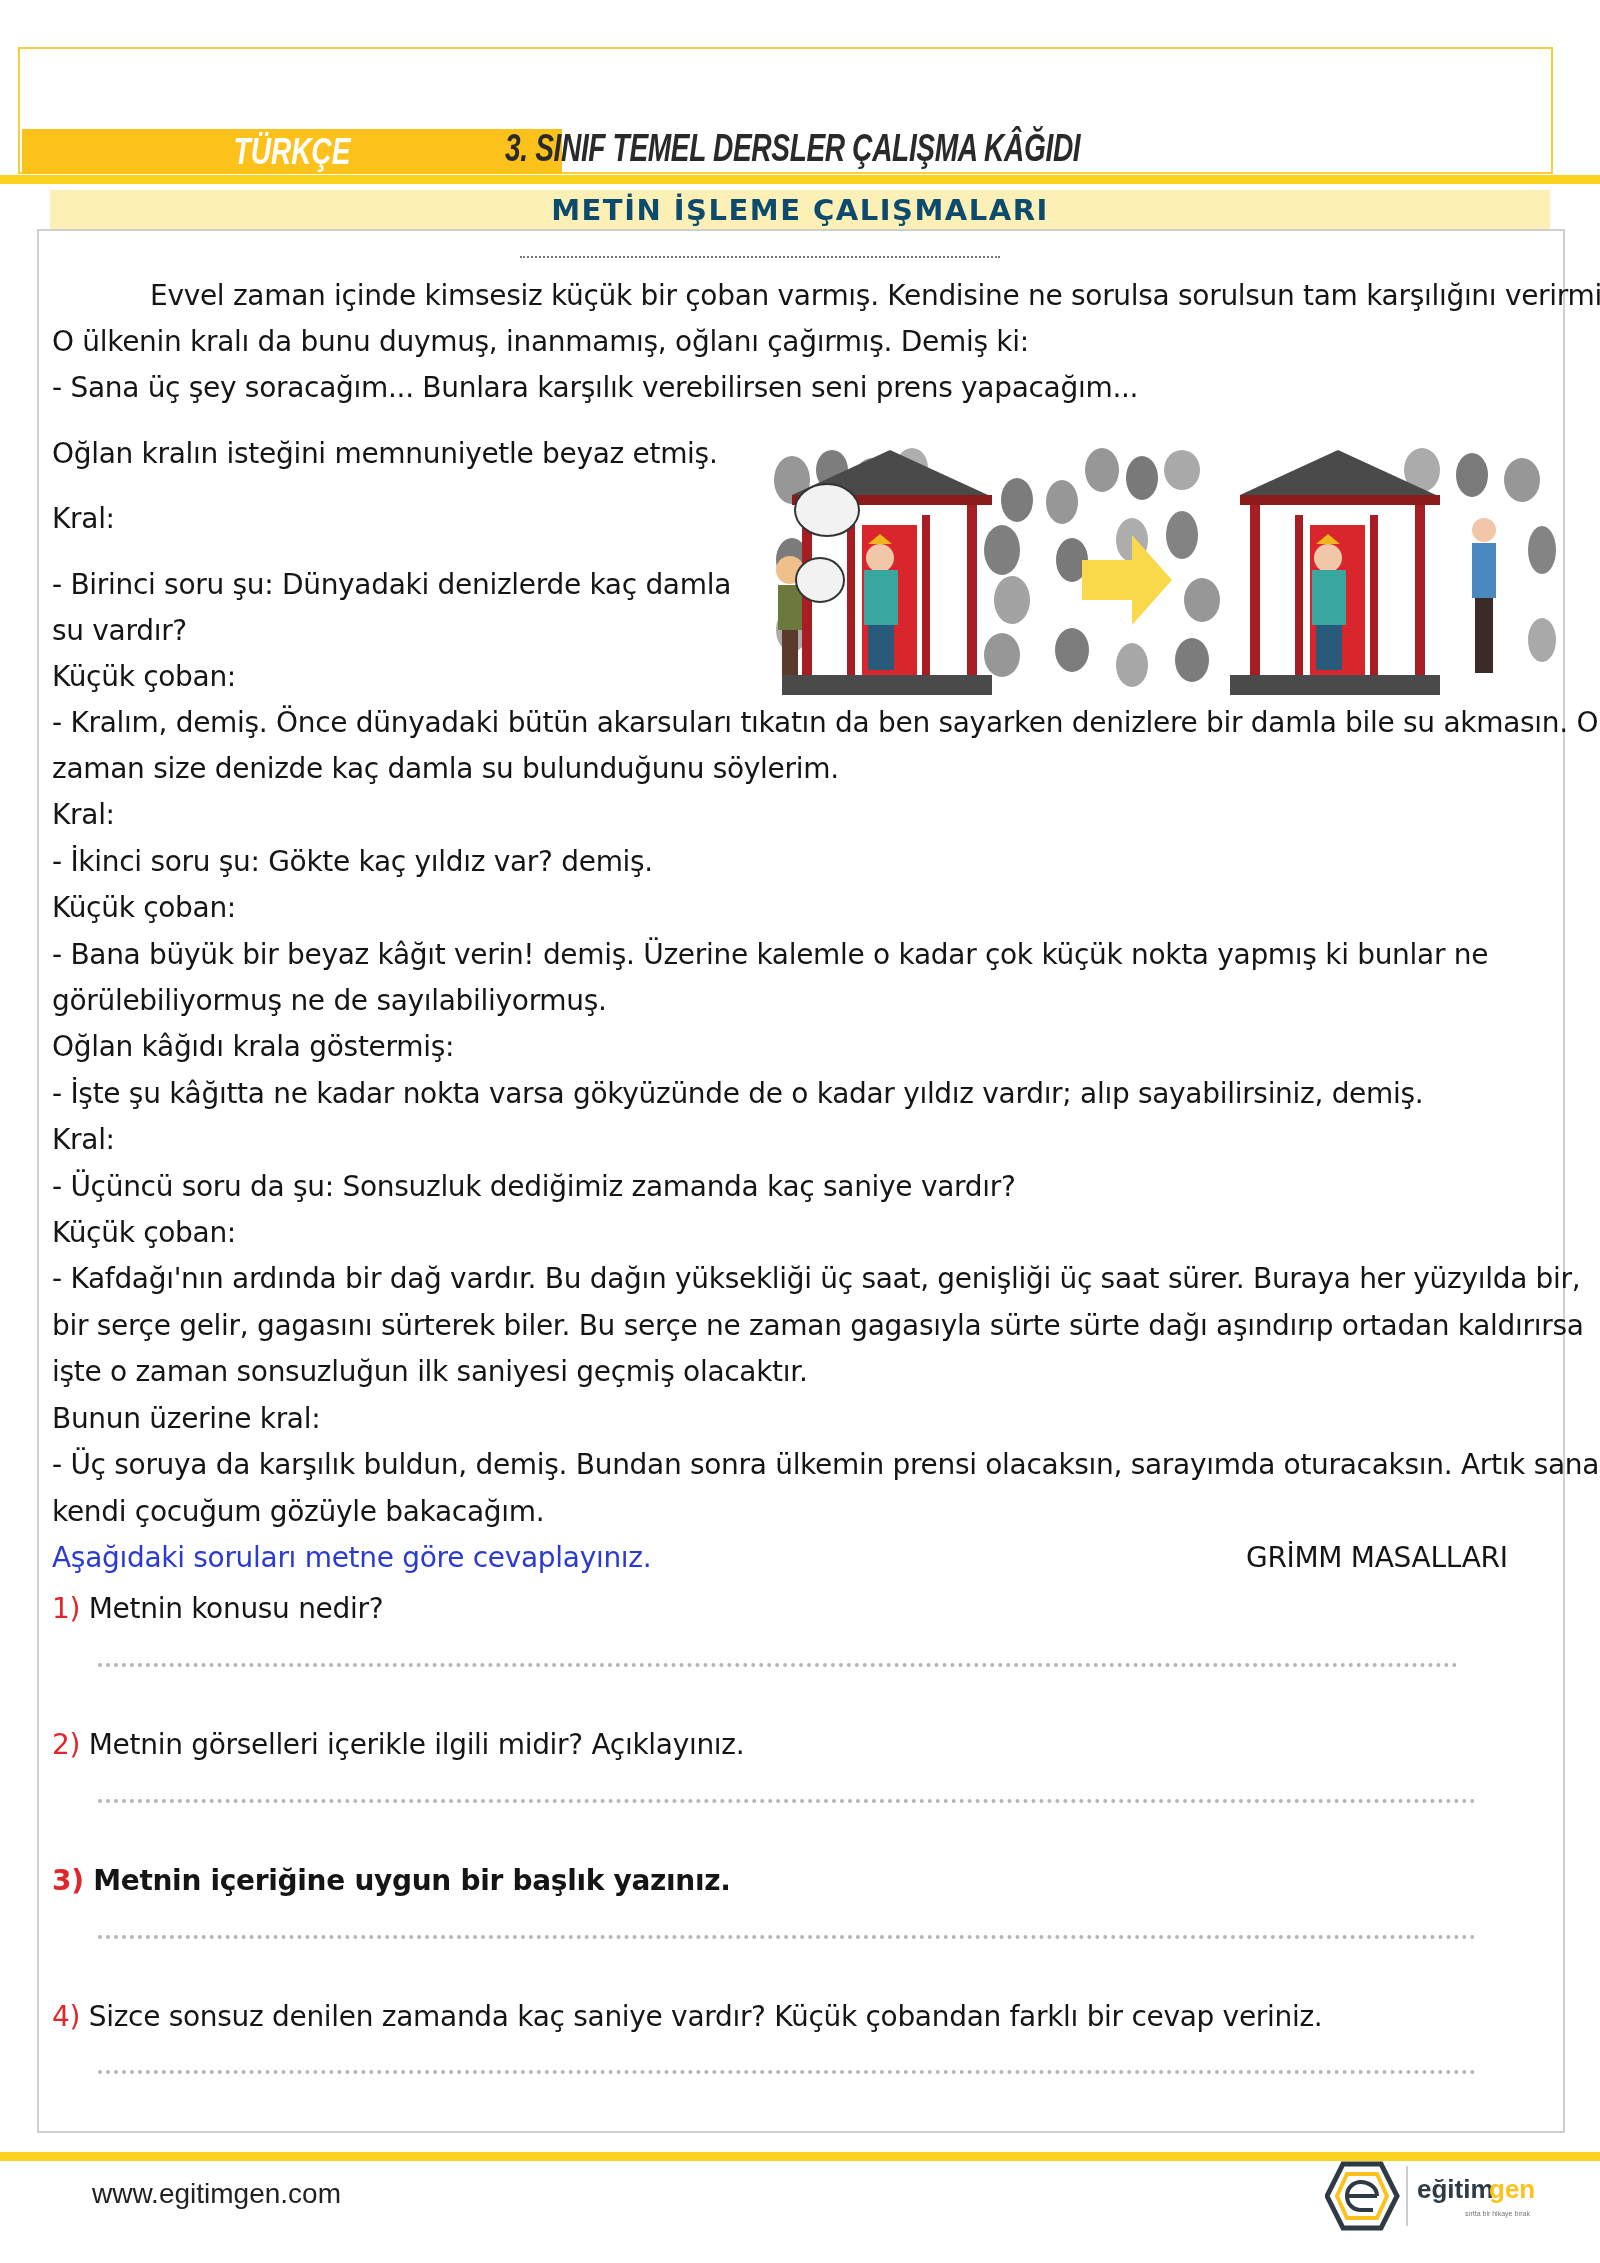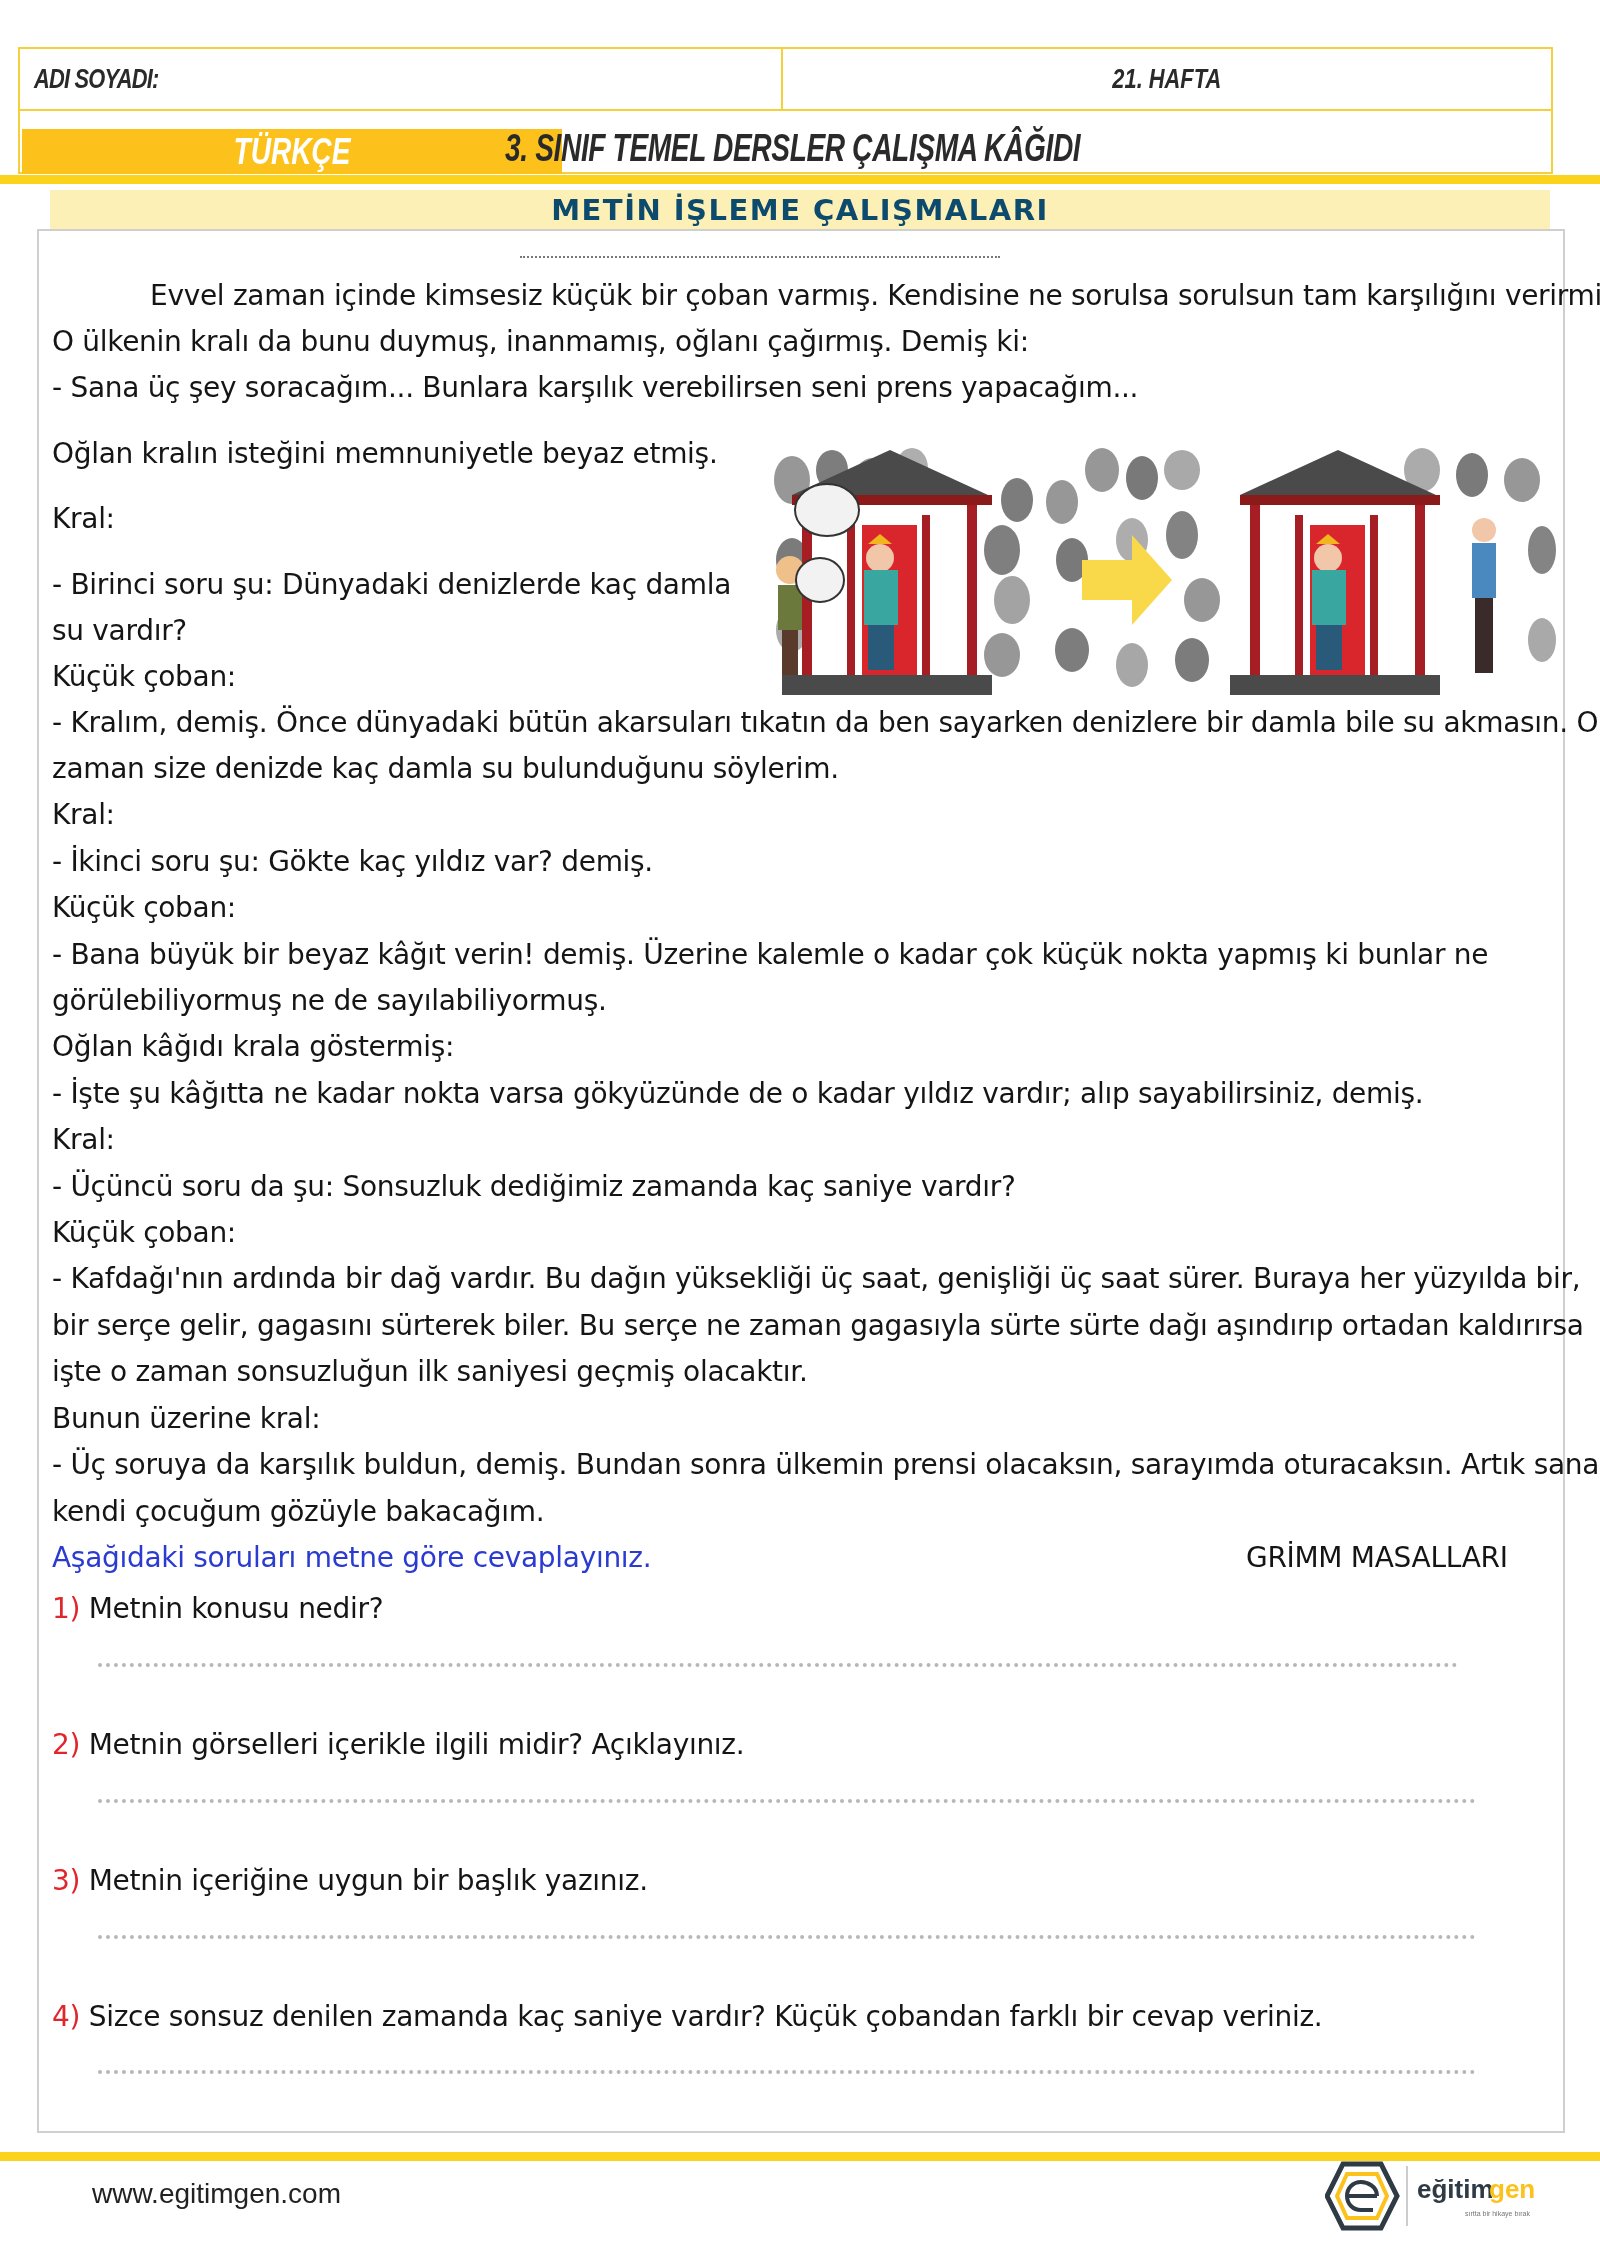"ADI SOYADI:" div.hdr-row1 { html: <div> <div> <span>ADI SOYADI:</span> </div> <div> <span>21. HAFTA</span> </div> </div> -> none }
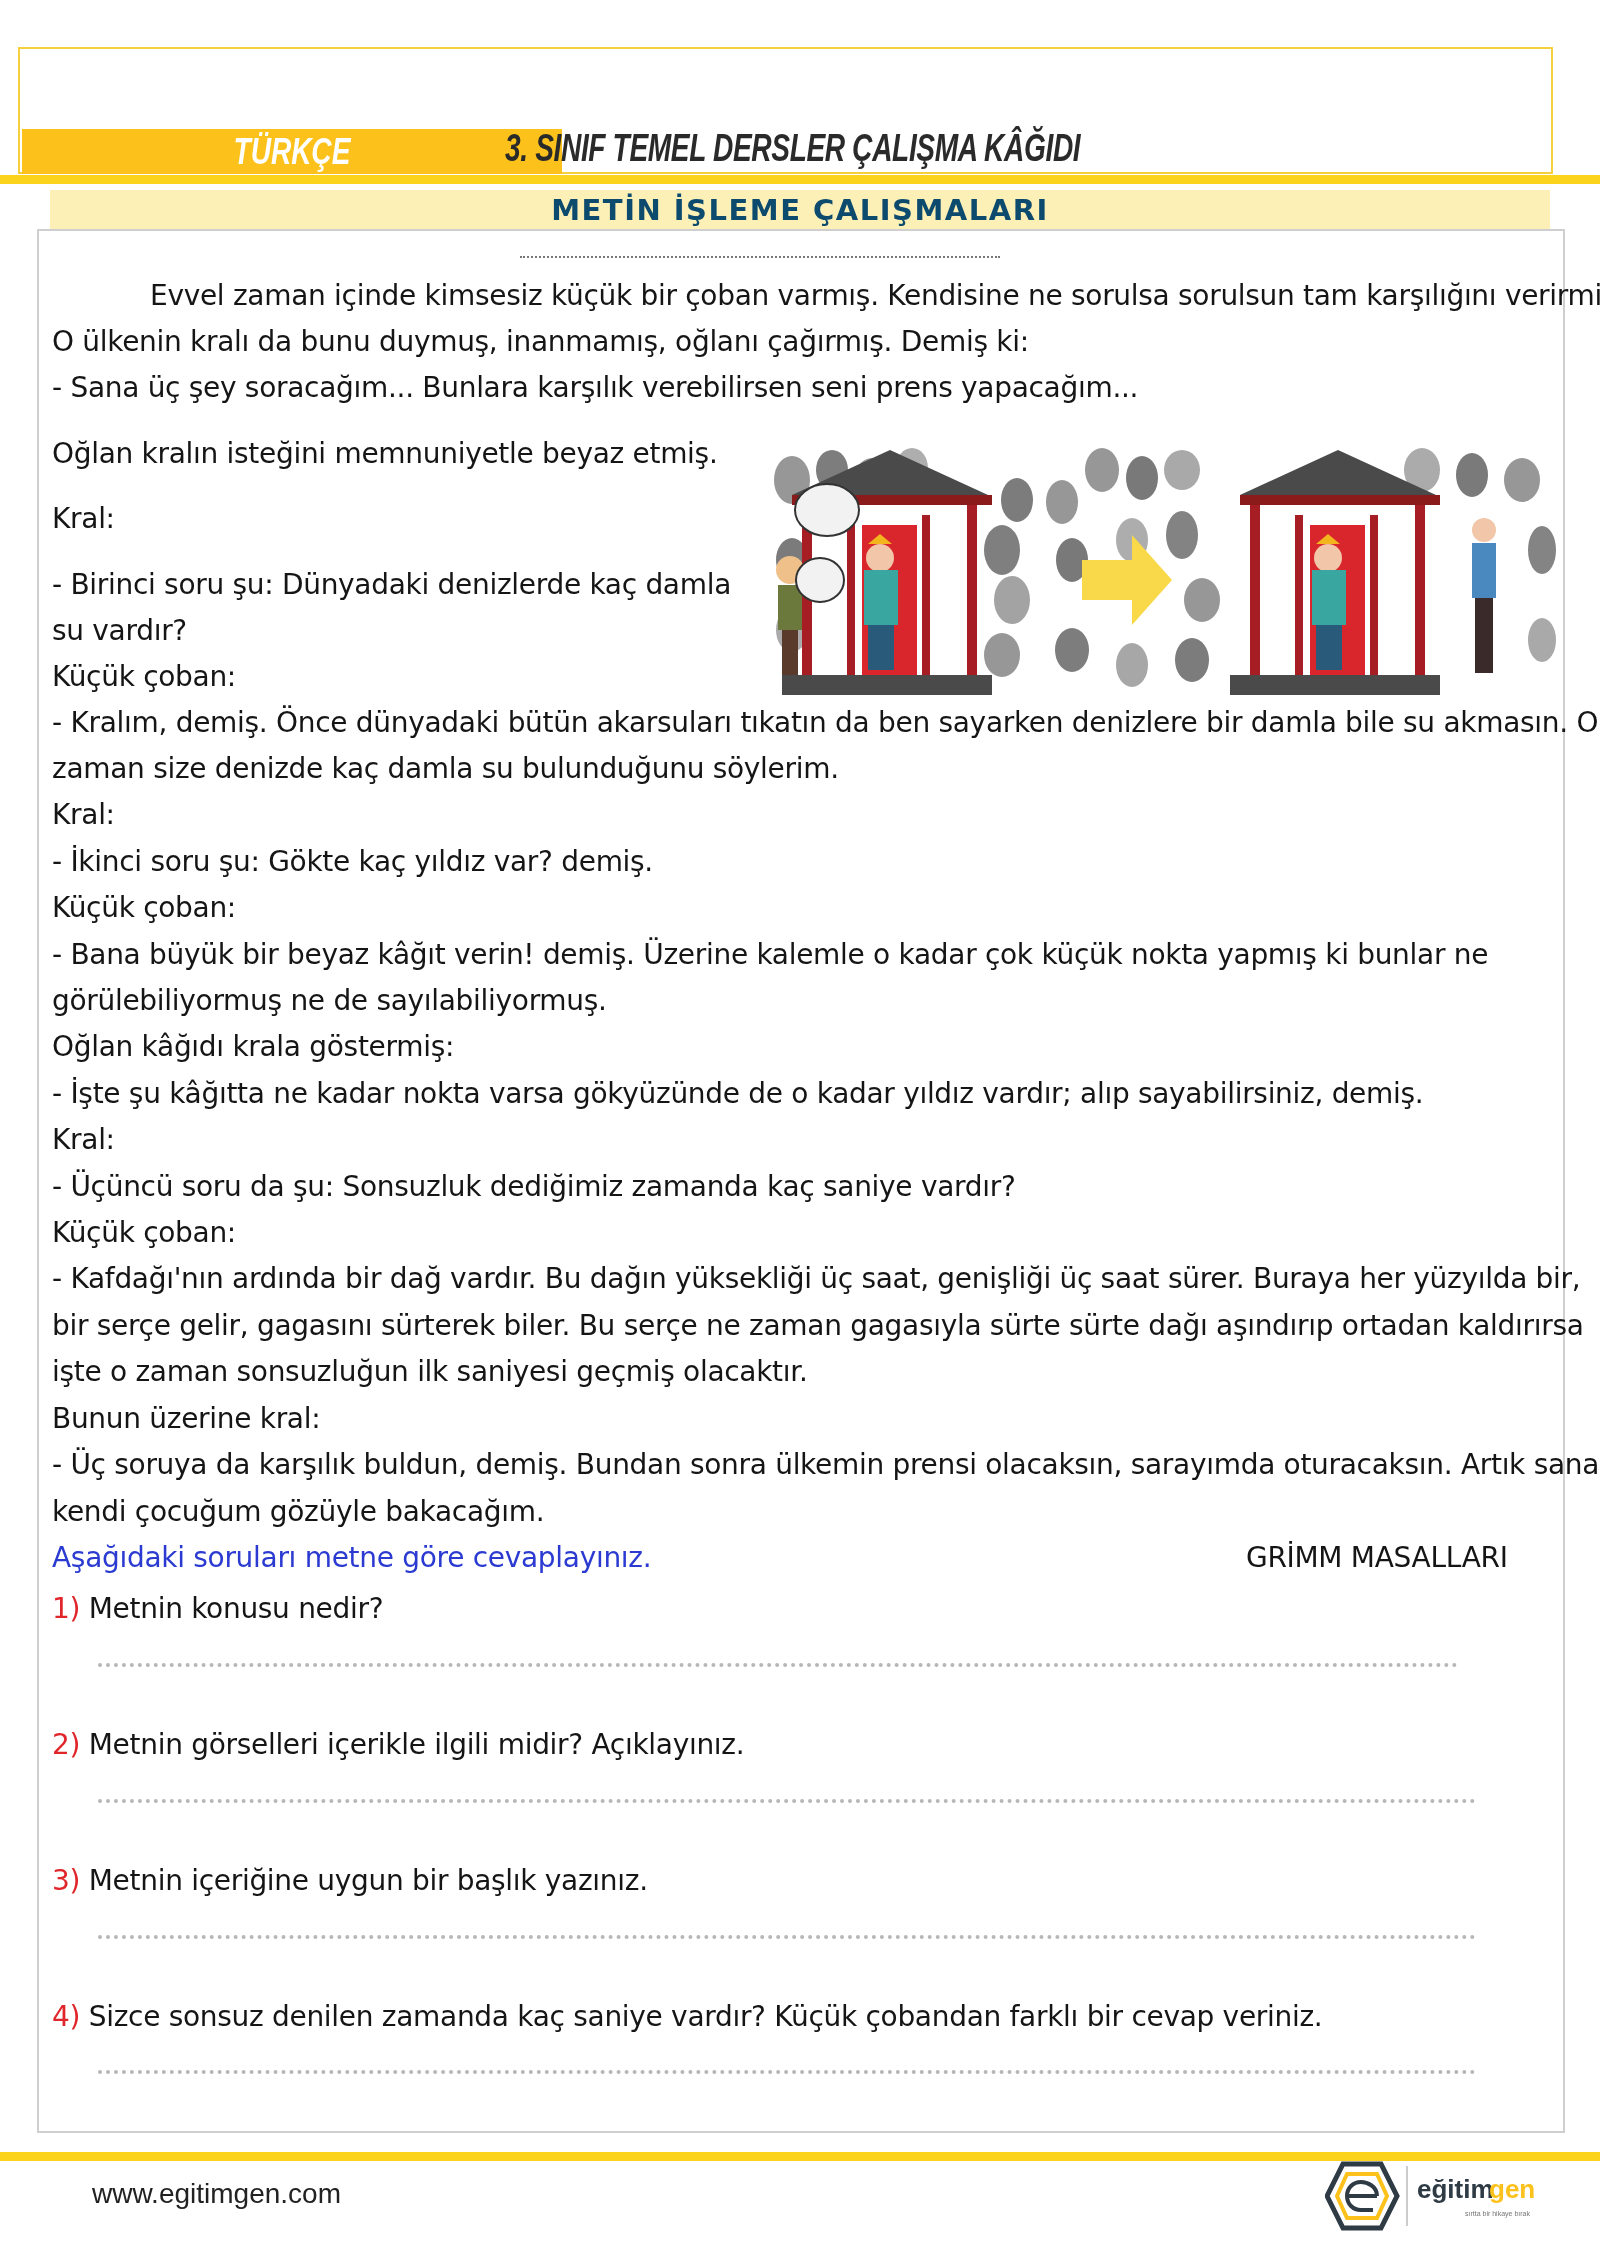"3) Metnin içeriğine uygun bir" div.txt { font-weight: none -> bold }
